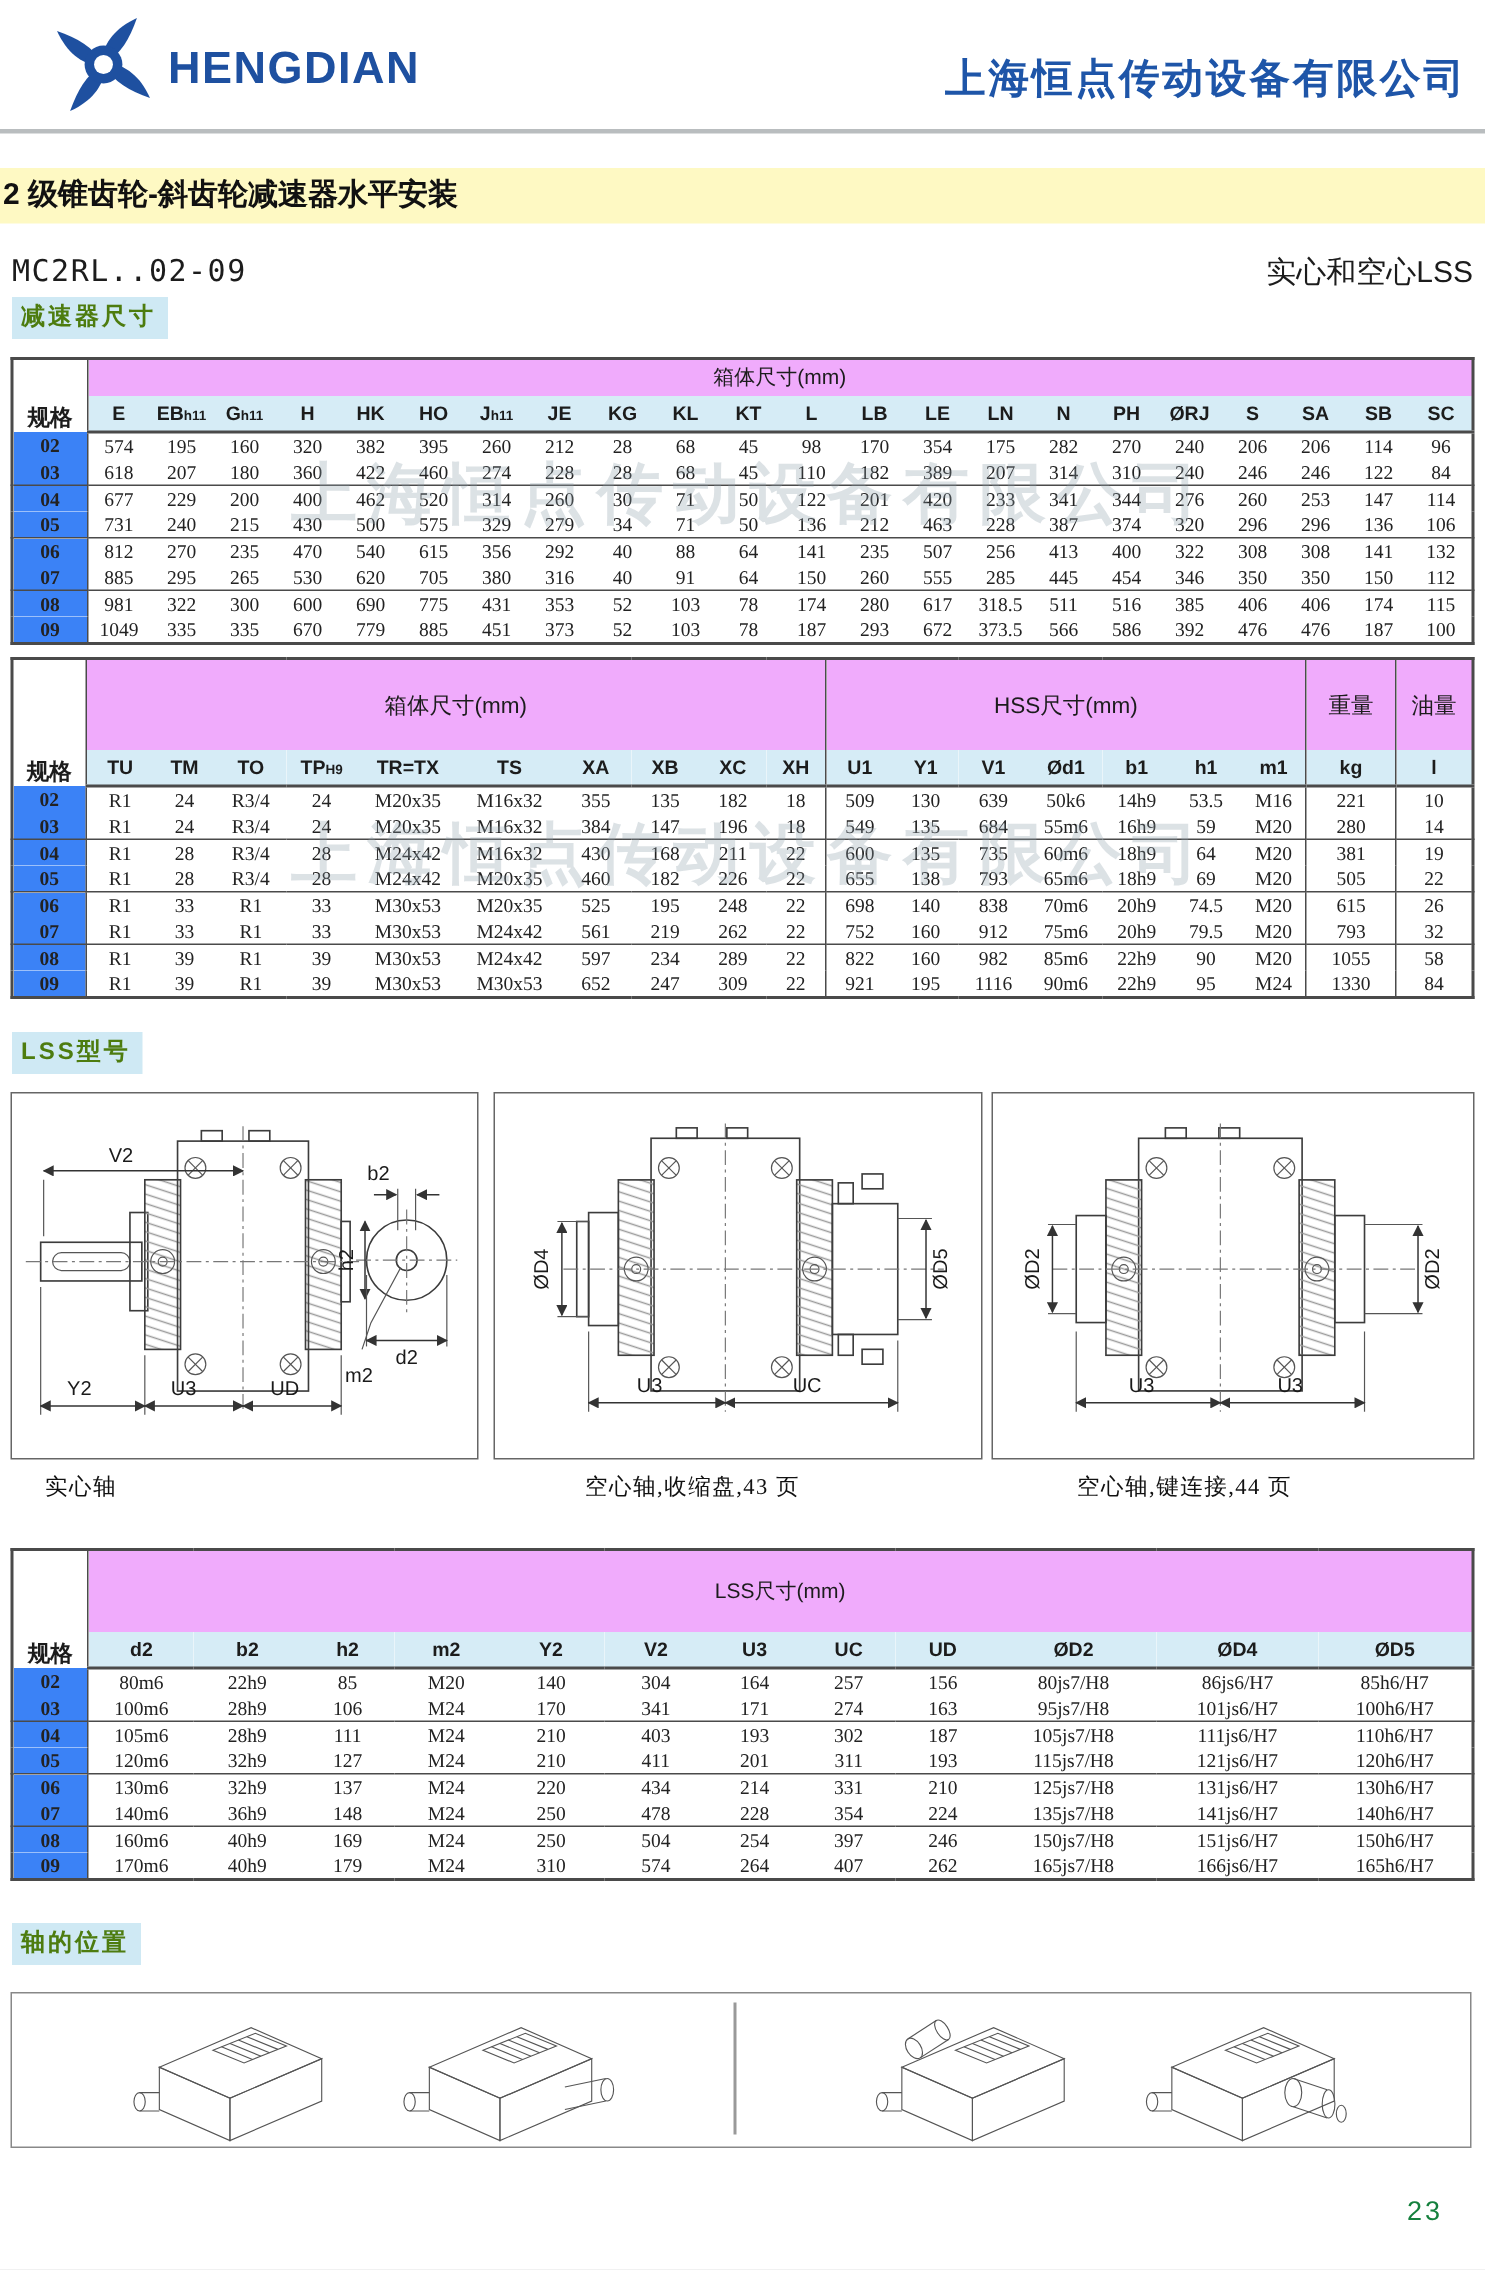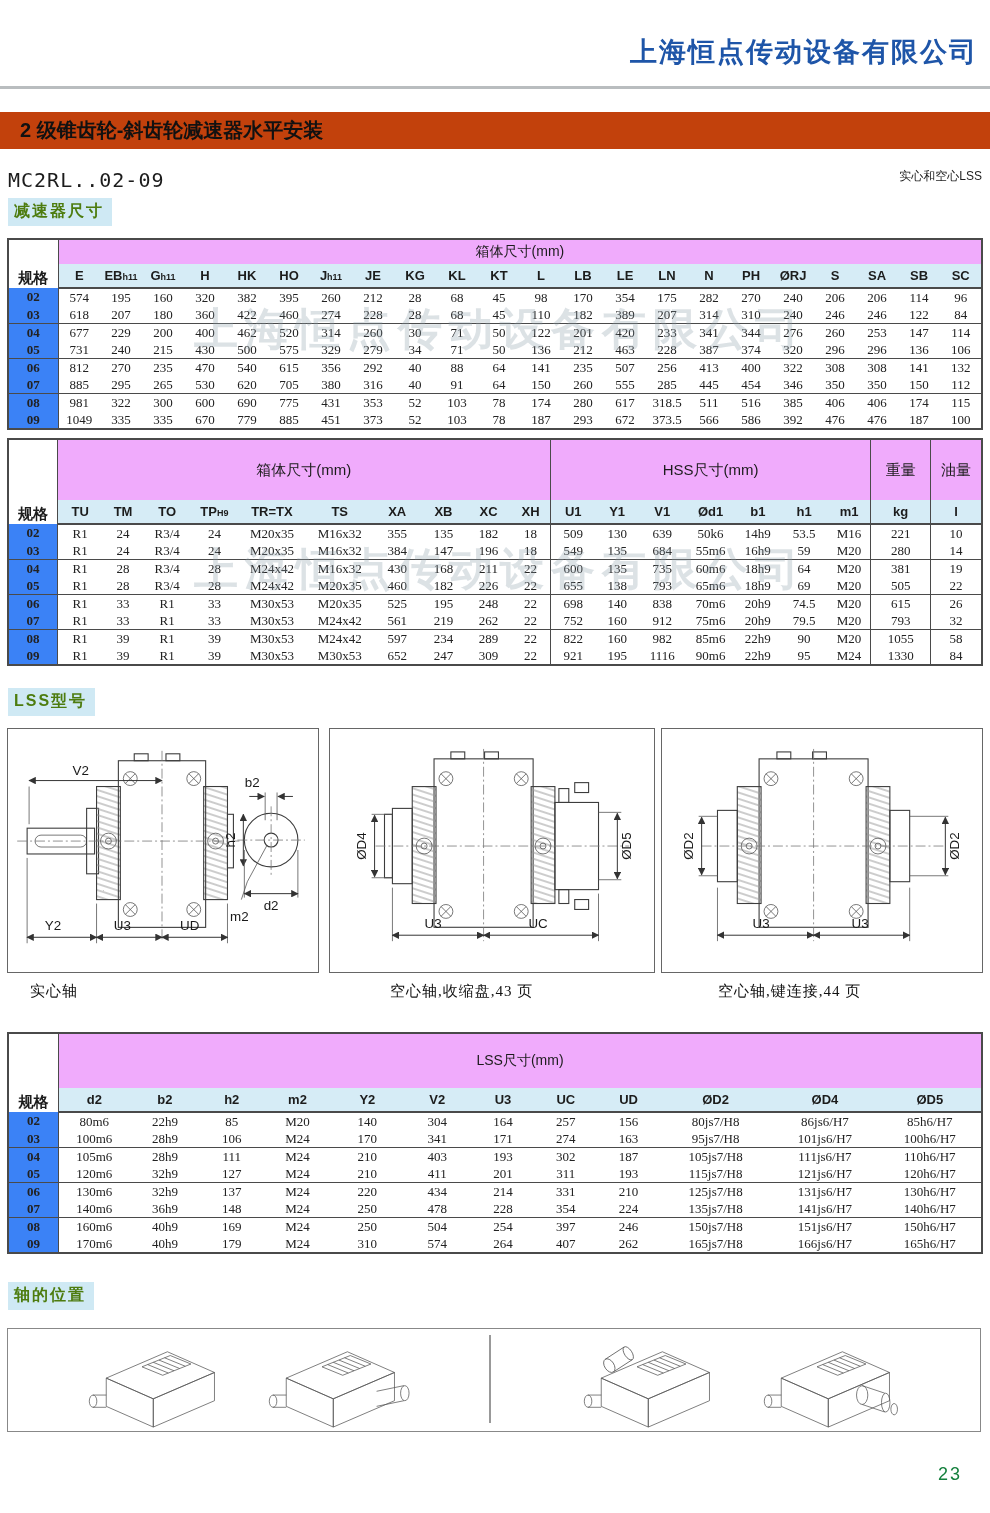"HENGDIAN" div.logo-wrap { html: none -> <div> <svg> <g> <path></path> <path></path> <path></path> <path></path> <circle></circle> </g> <circle></circle> </svg> <span>HENGDIAN</span> </div> }
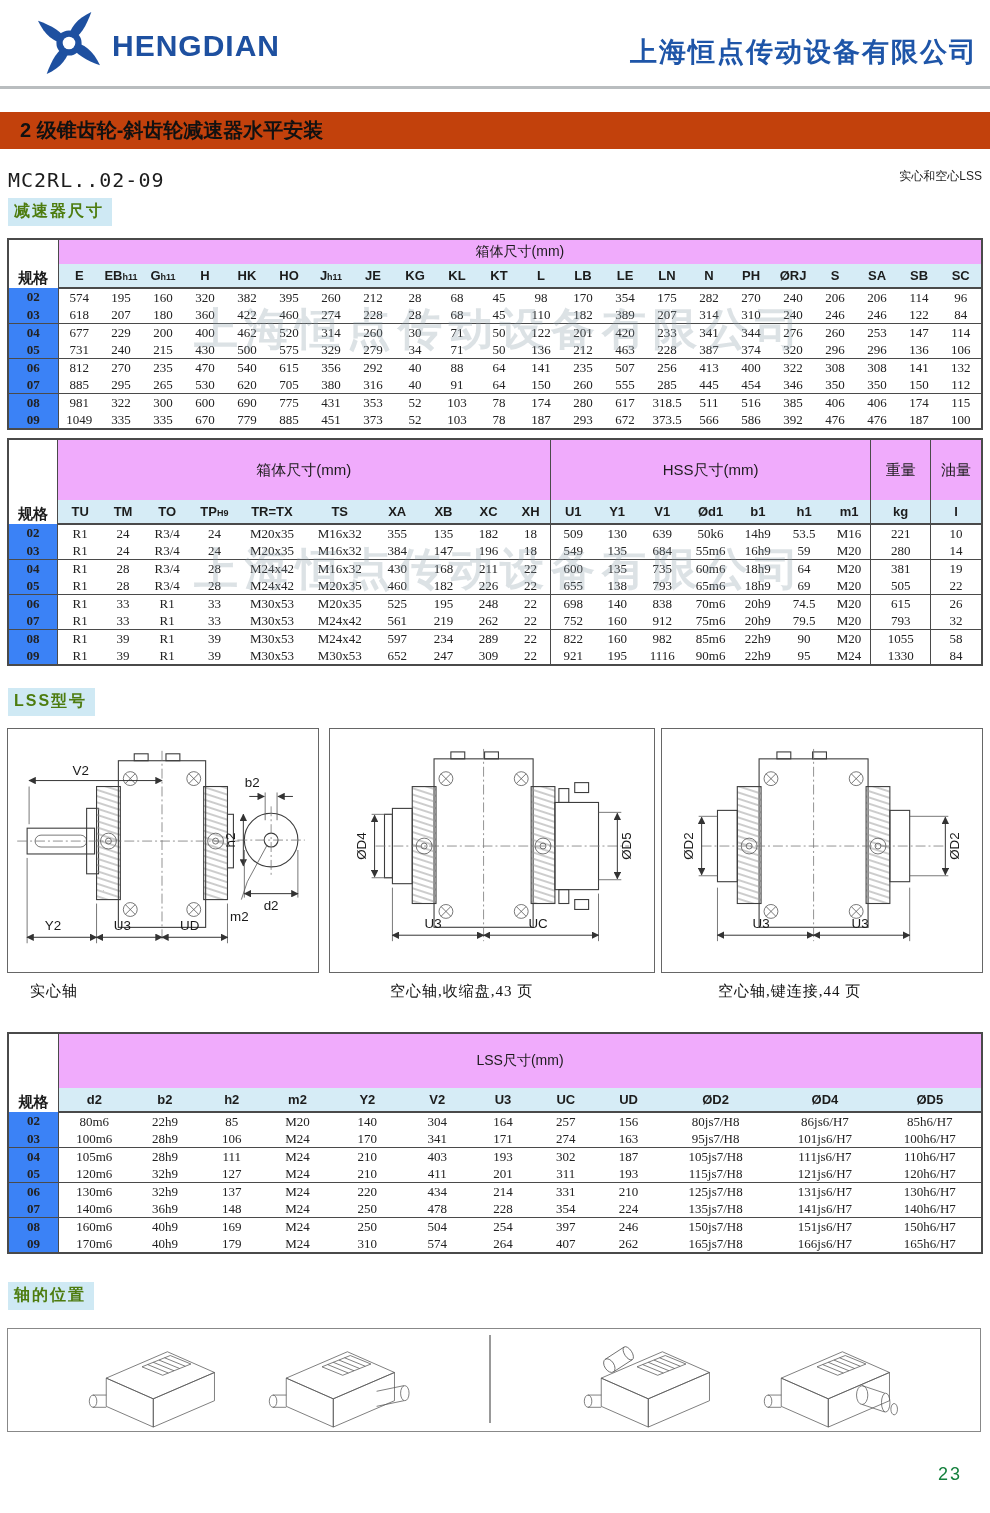"2 级锥齿轮-斜齿轮减速器水平安装" .title-bar { background: #c2410c -> #fef9c3; padding-left: 20px -> 2px }
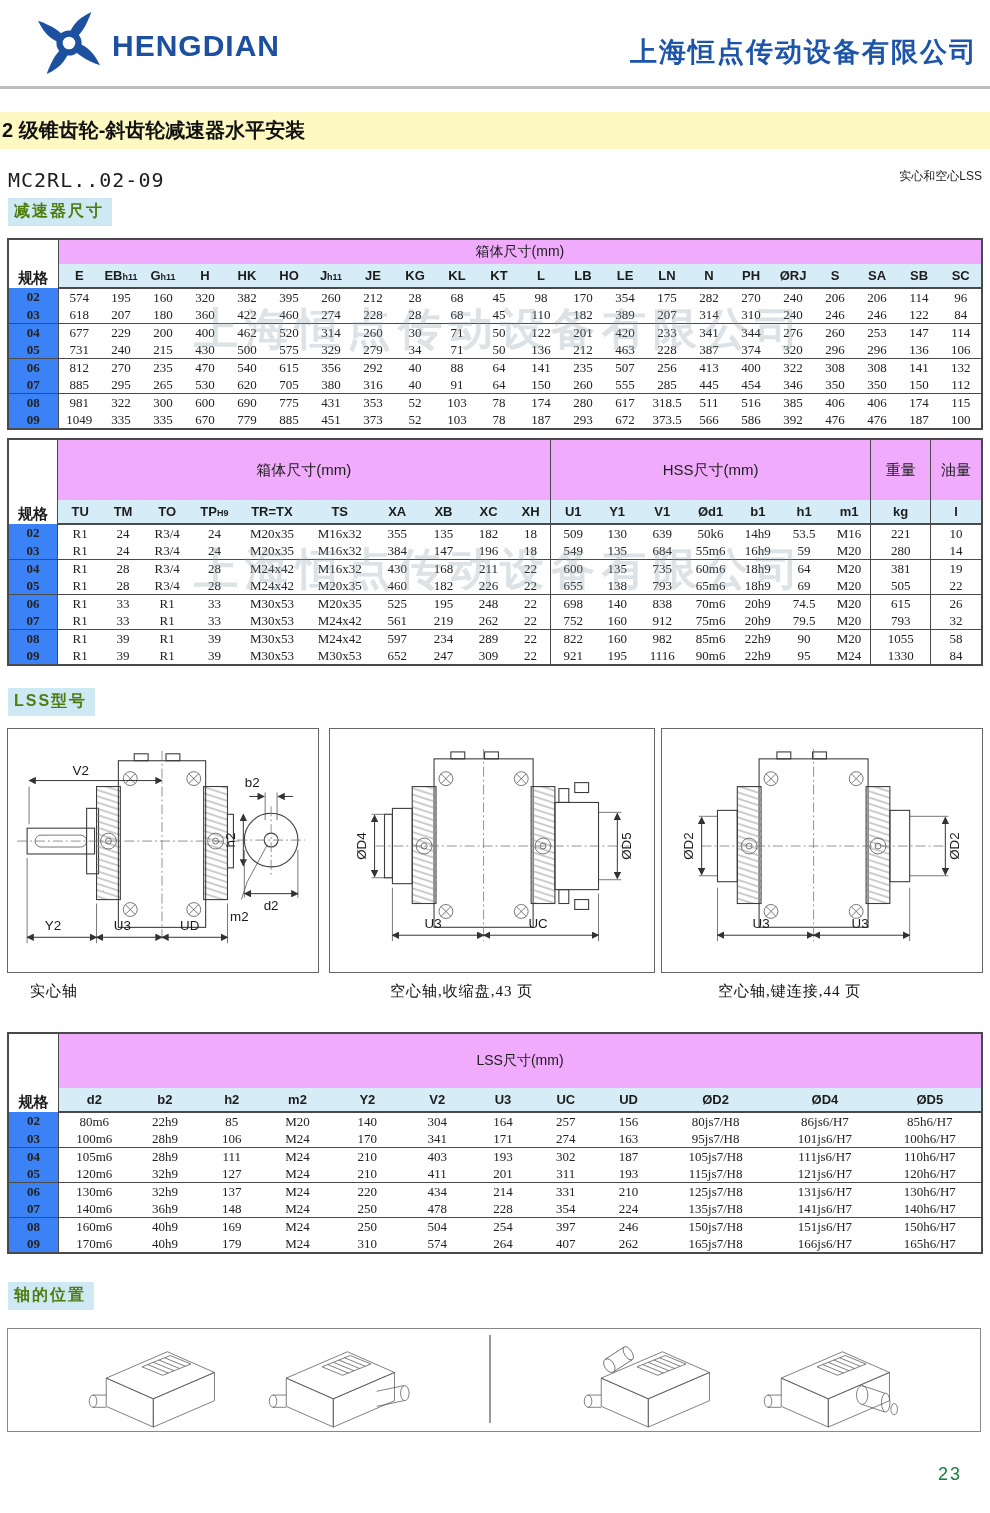"实心和空心LSS" .model-note { font-size: 12px -> 20px }
